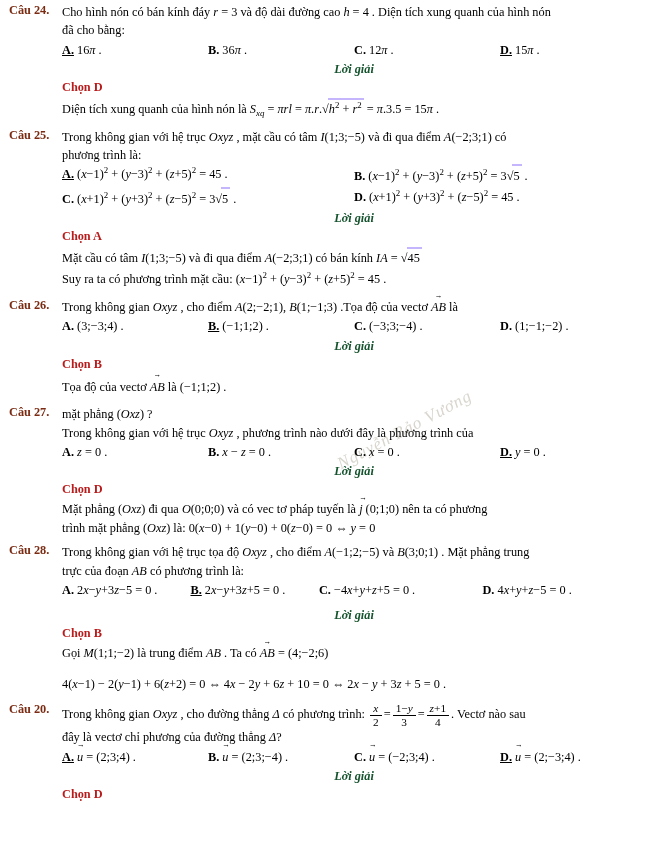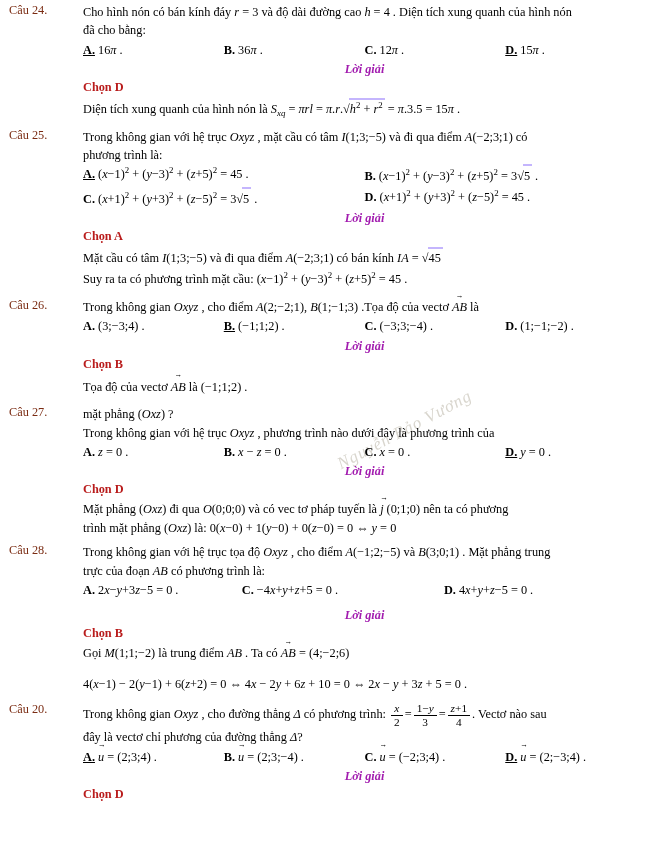"Câu 24." .q-label { font-weight: normal -> bold }
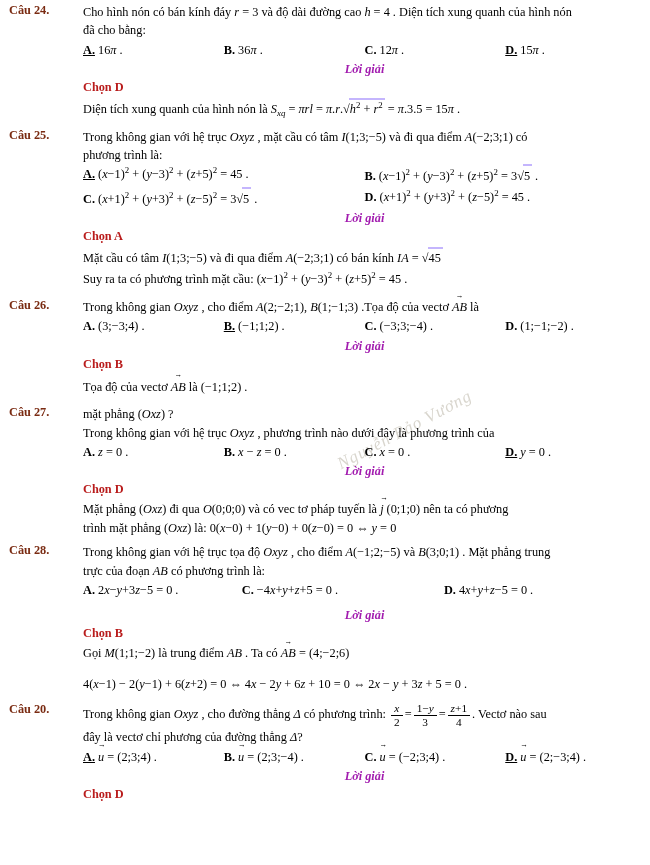"Cho hình nón có bán" .q-body { margin-left: 21px -> none }
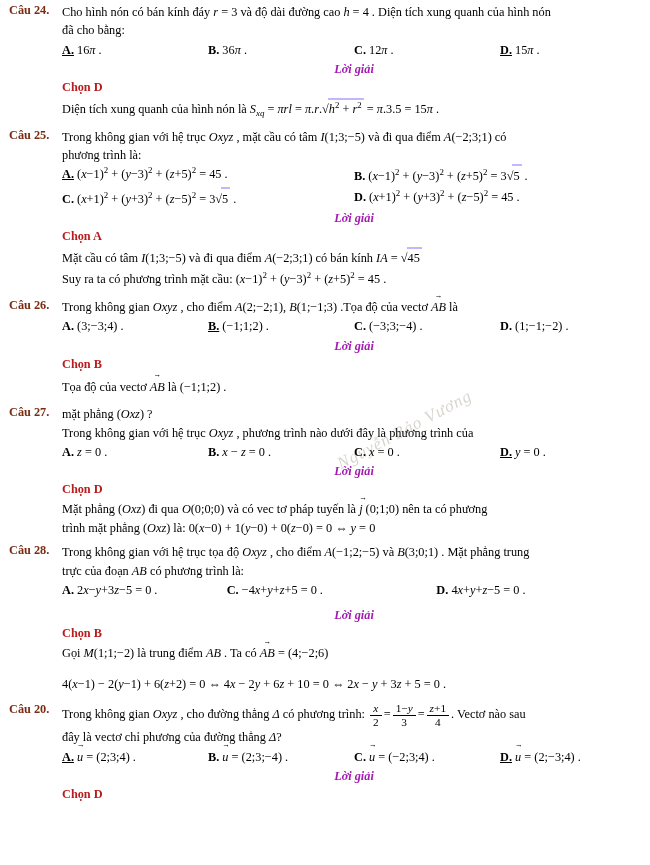"Lời giải" .loigiai { color: #a21caf -> #14532d }
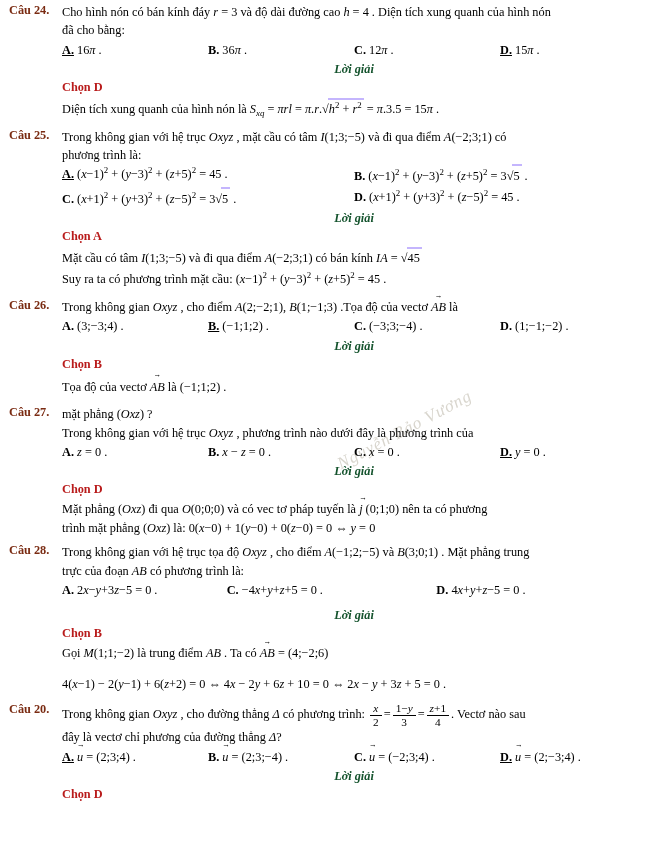"B. 2x−y+3z+5 = 0 ." div.opt { html: none -> <div><span>B.</span> 2<i>x</i>−<i>y</i>+3<i>z</i>+5 = 0 .</div> }
